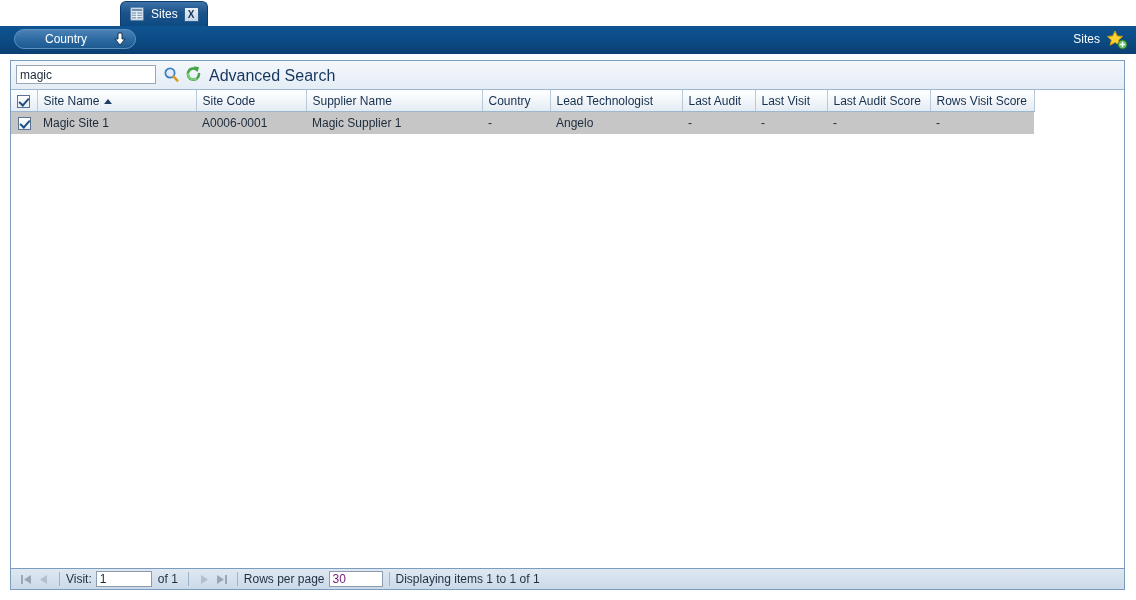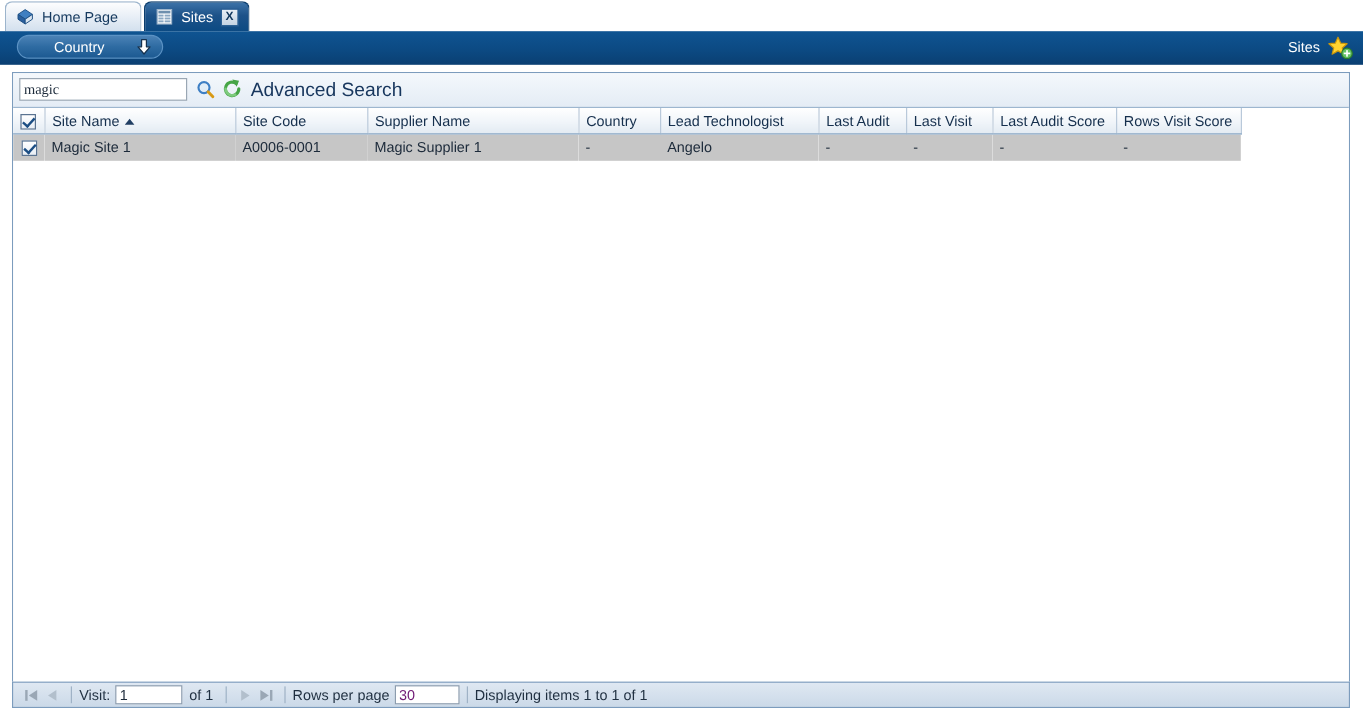"Home Page" div.tab { html: <div> <span> <svg> <polygon></polygon> <polygon></polygon> <polygon></polygon> </svg> </span> <span>Home Page</span> </div> -> none }
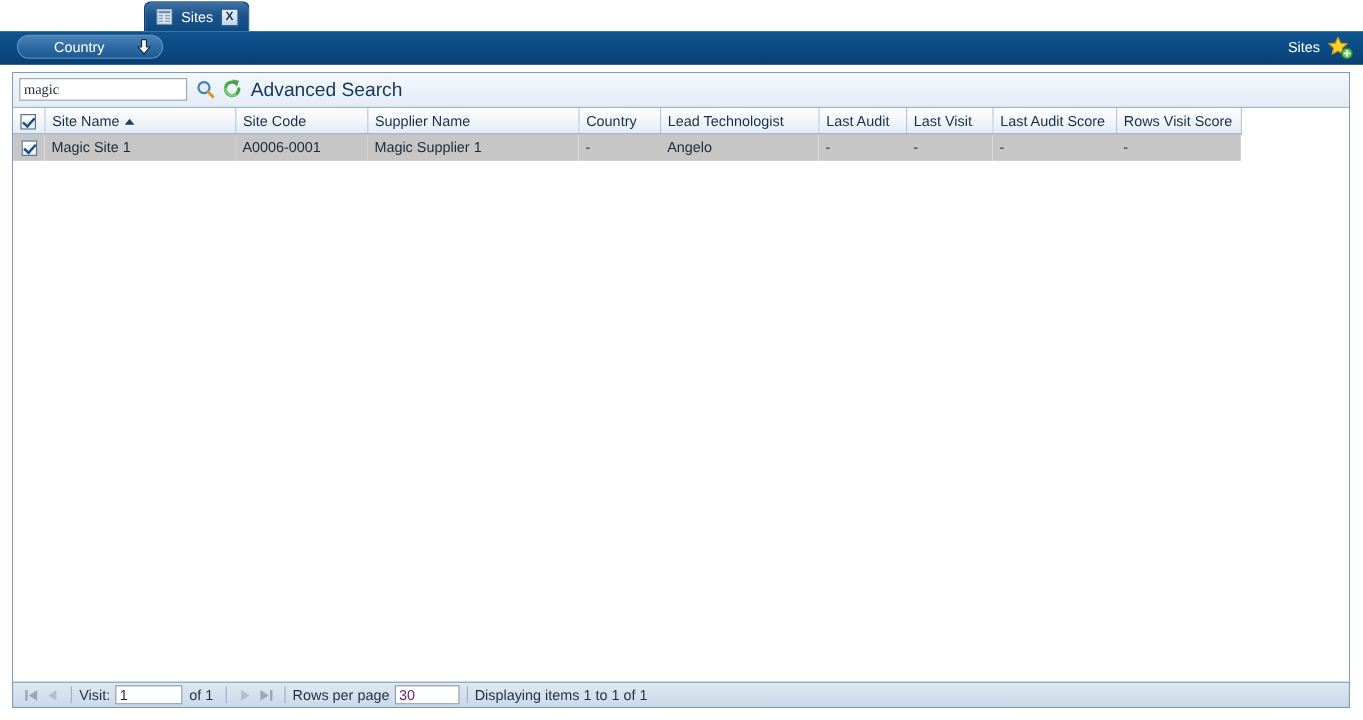"magic" #search-input { font-family: Liberation Serif, serif -> Liberation Sans, sans-serif }
